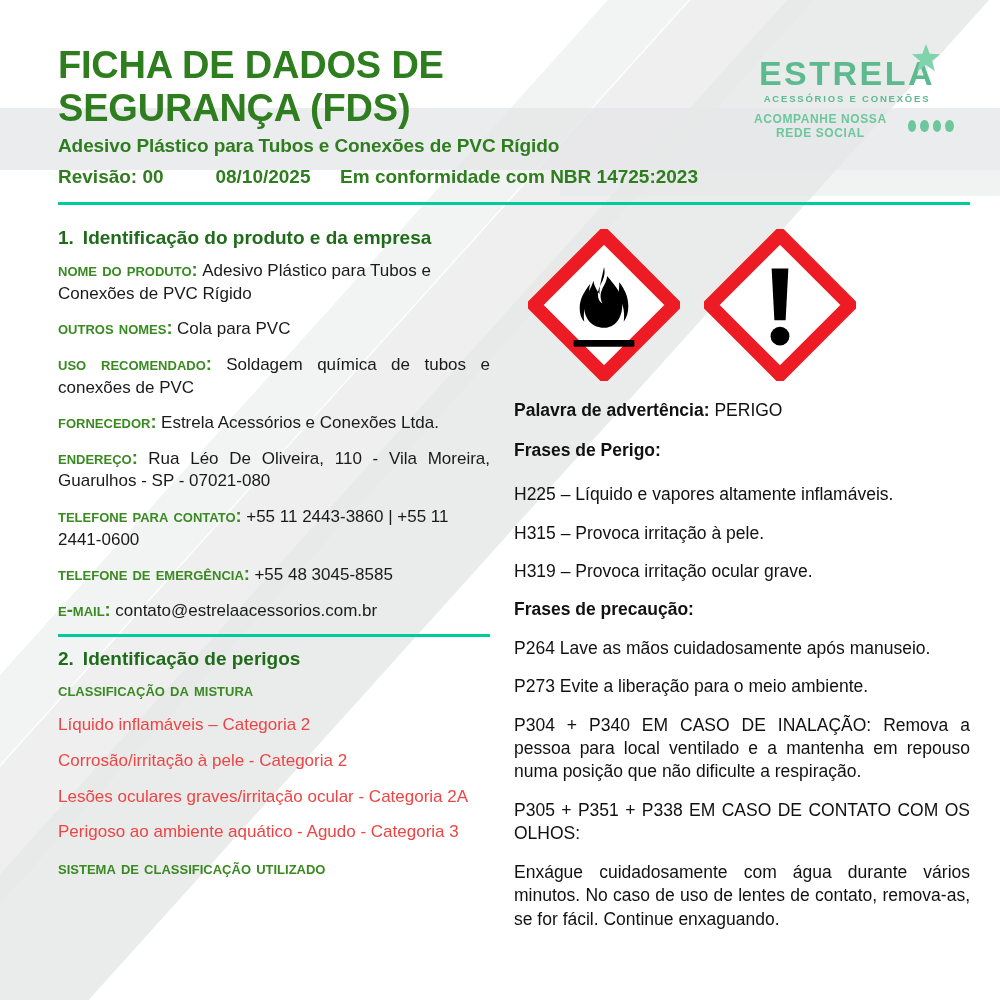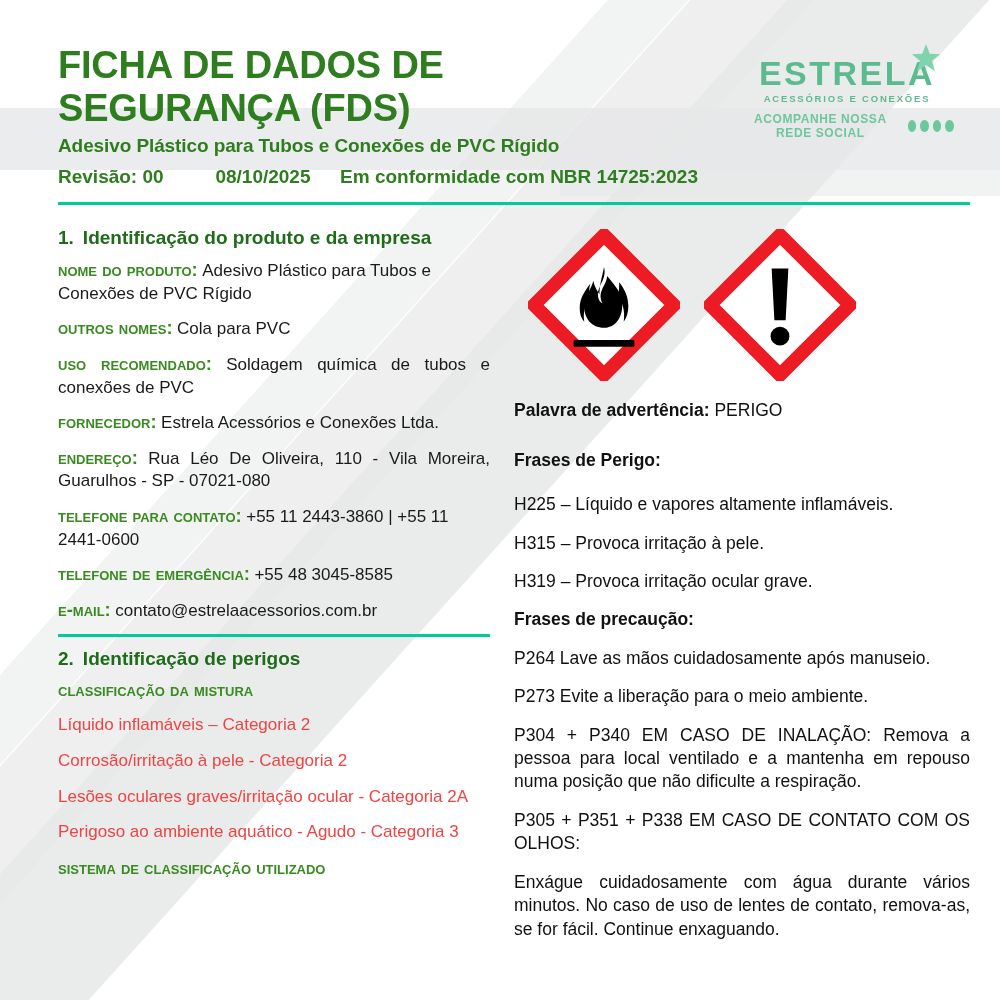"Palavra de advertência: PERIGO" .rt-line { margin-bottom: 28px -> 18px }
